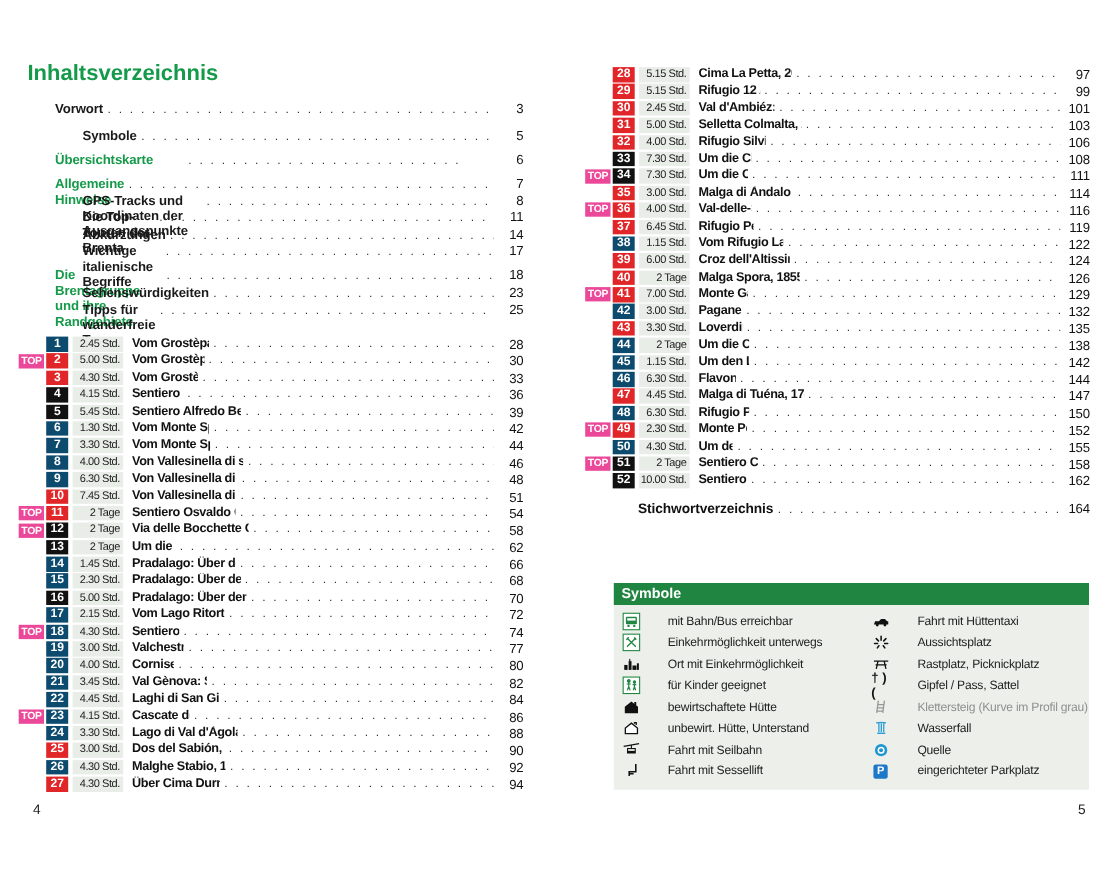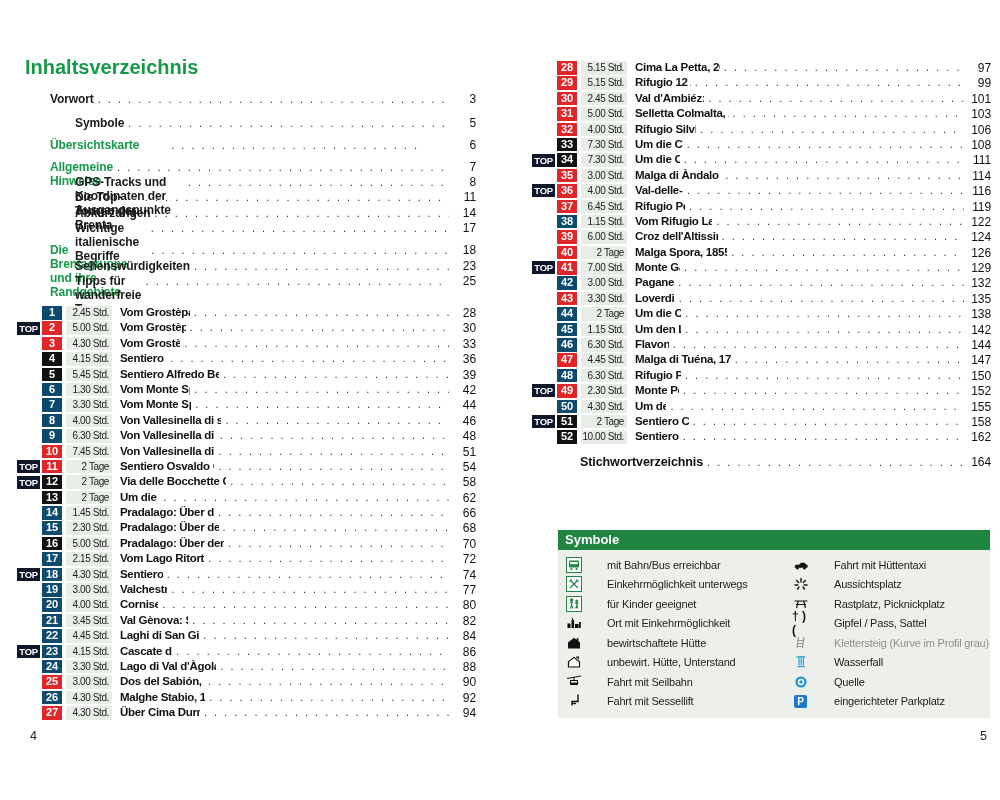"TOP" .top-b { background: #0f172a -> #ec4899 }
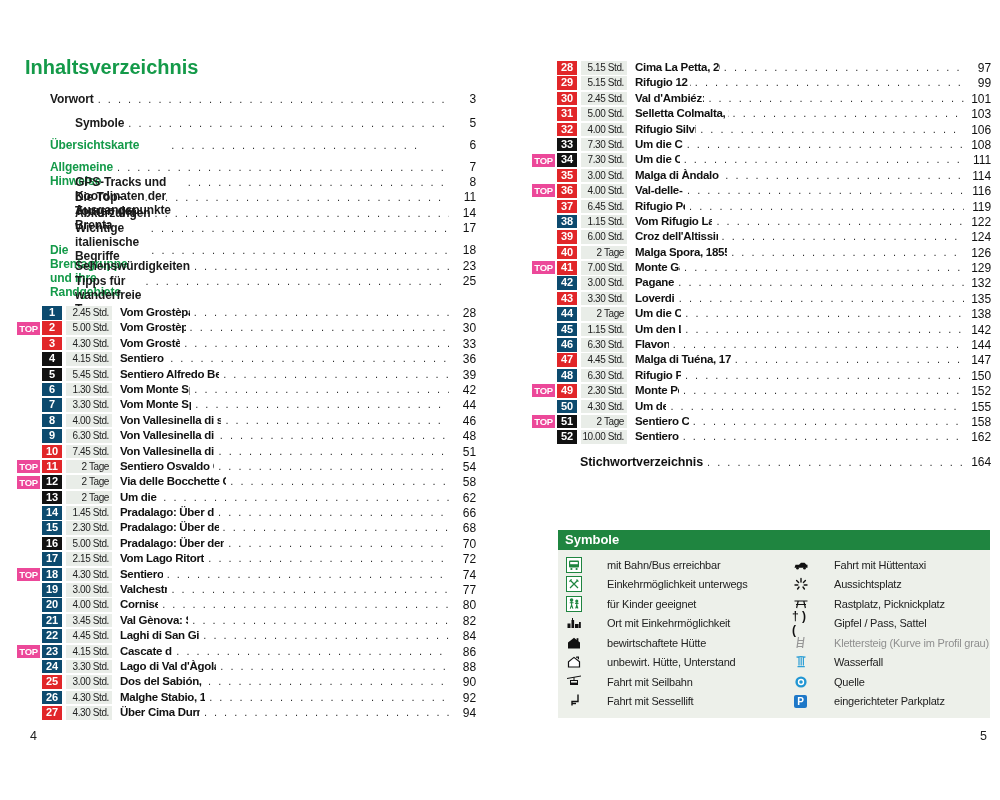"für Kinder geeignet" div.sym-row { order: before "Ort mit Einkehrmöglichkeit" -> after "Ort mit Einkehrmöglichkeit" }
